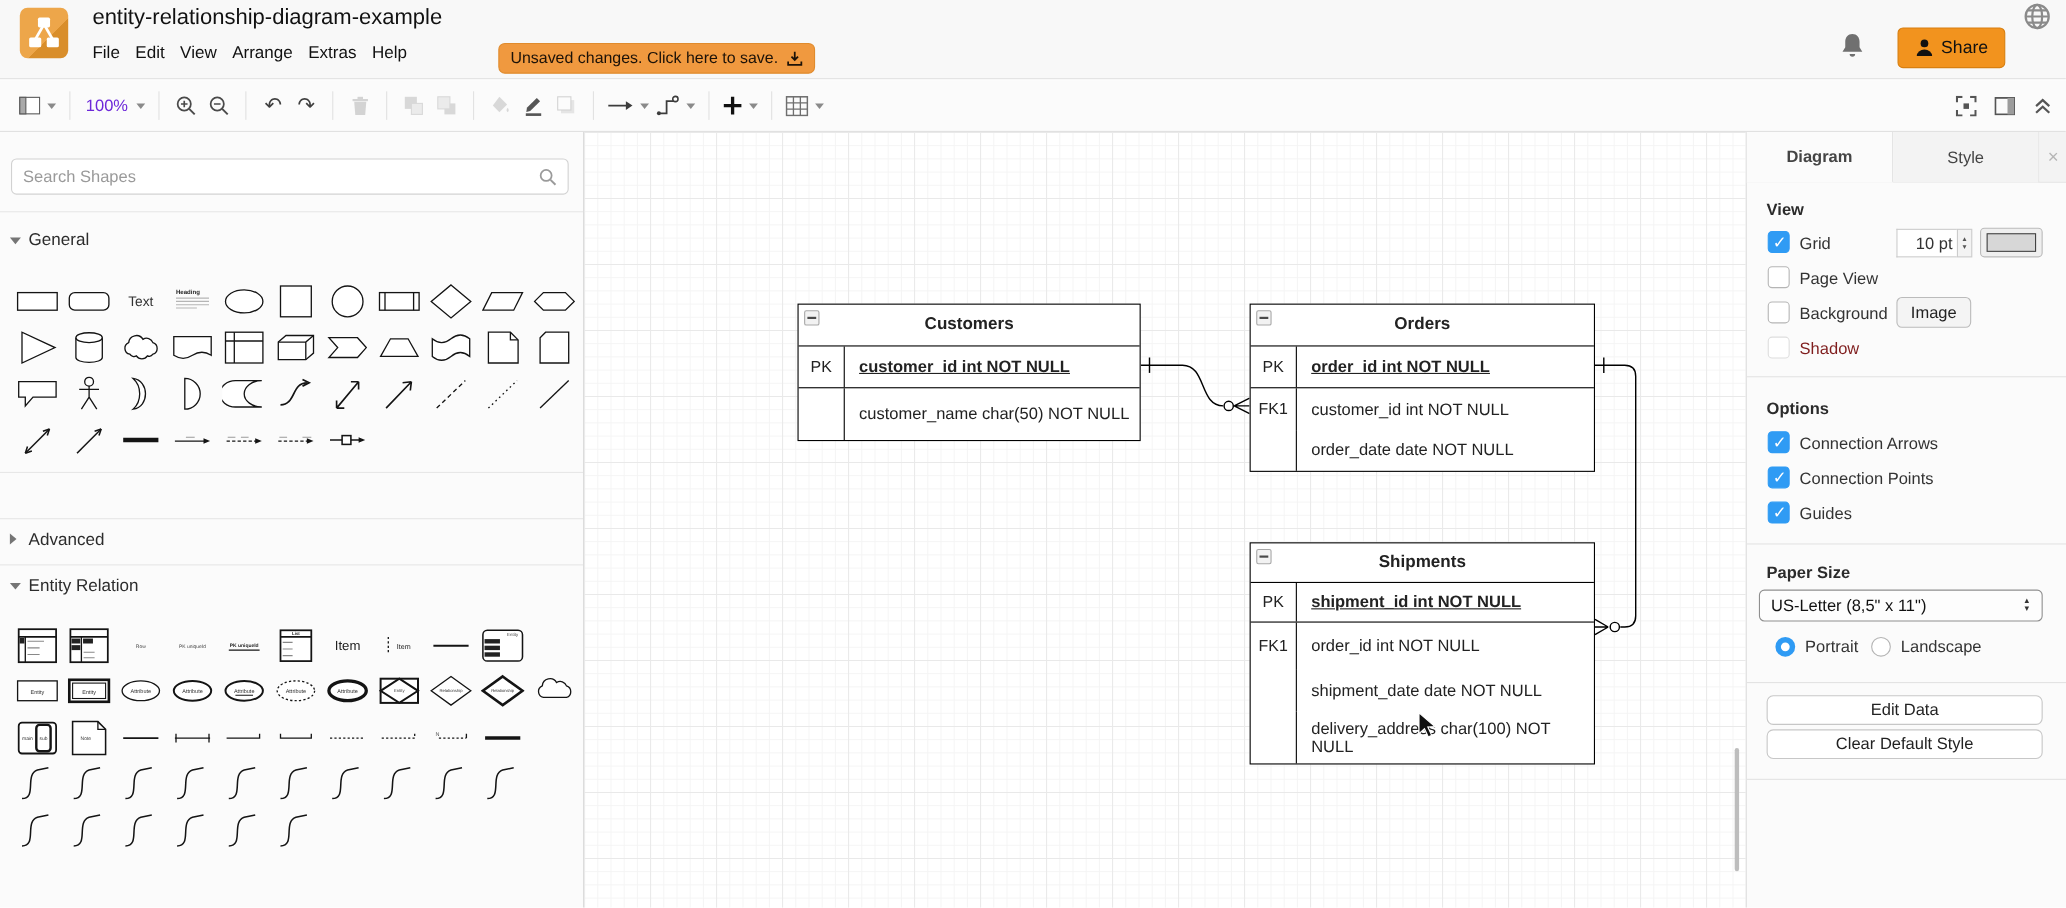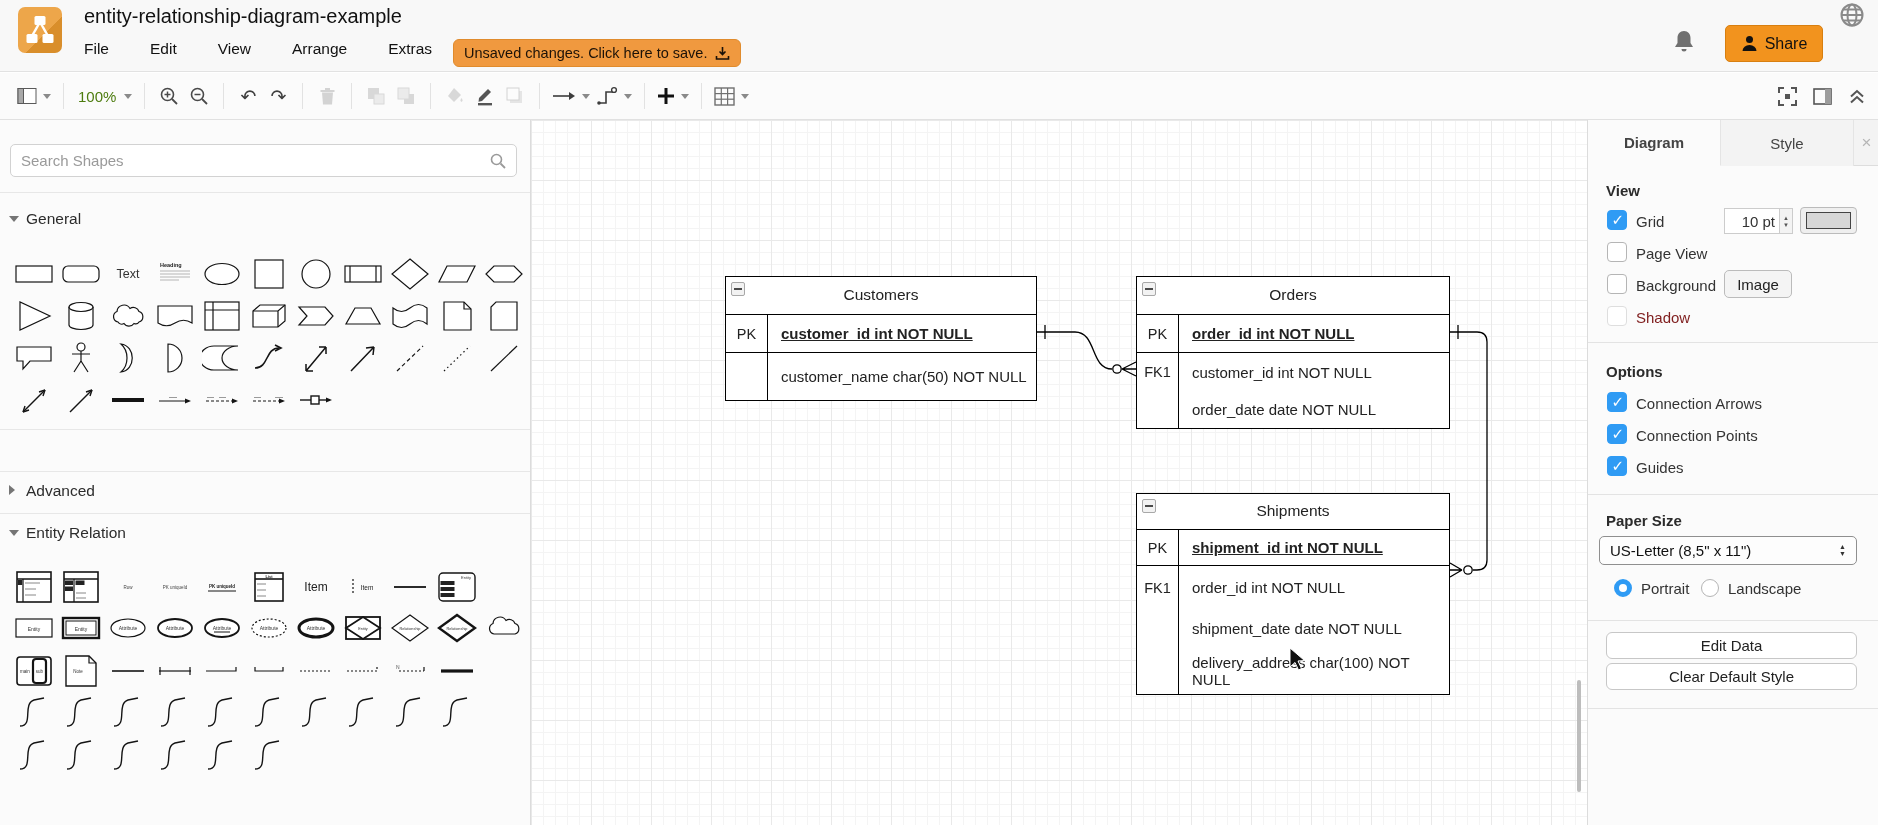"File" #menubar { gap: 41px -> 14px }
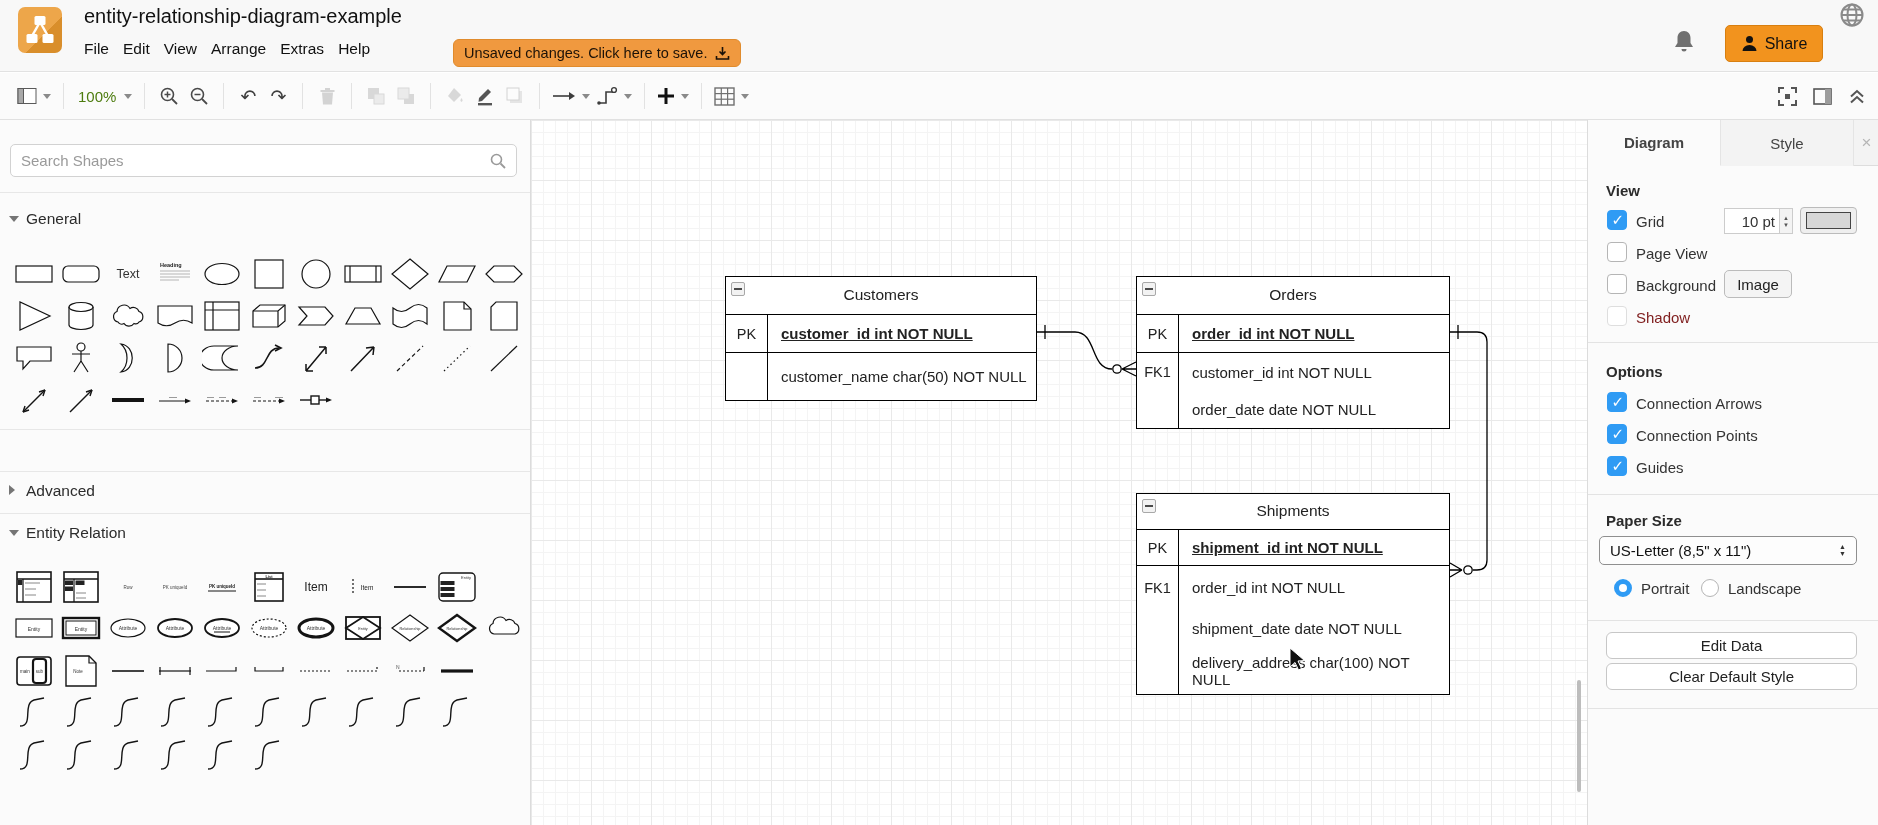"100%" #zoom-label { color: #4d7c0f -> #6d28d9 }
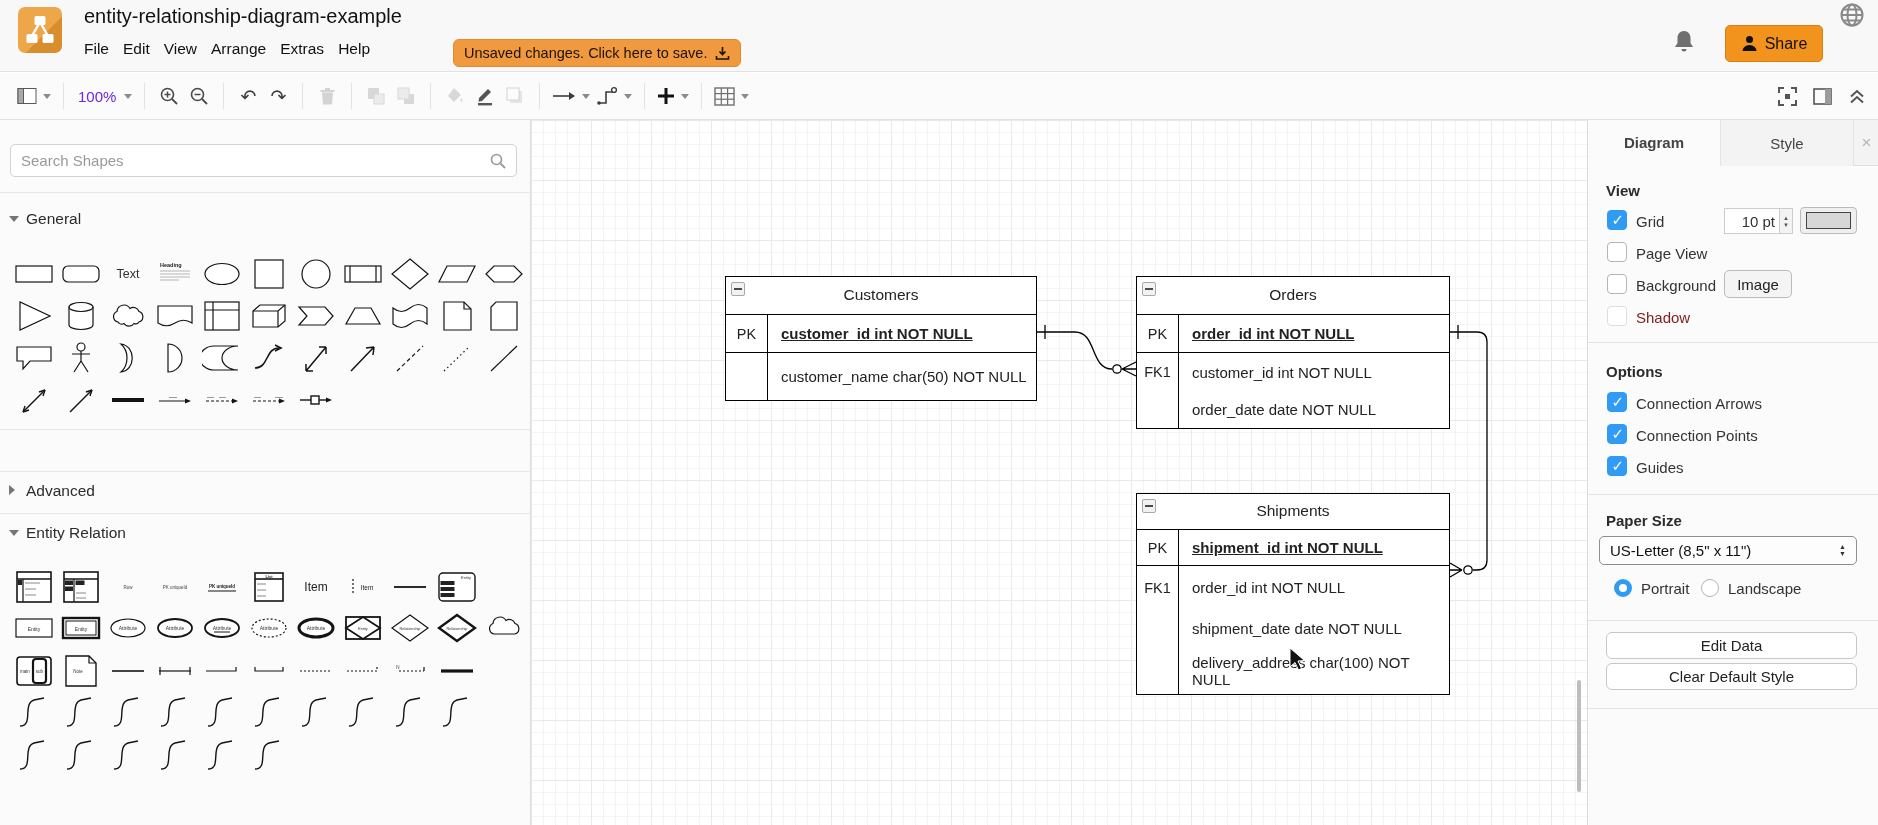"Customers" .er-h { font-weight: normal -> bold }
